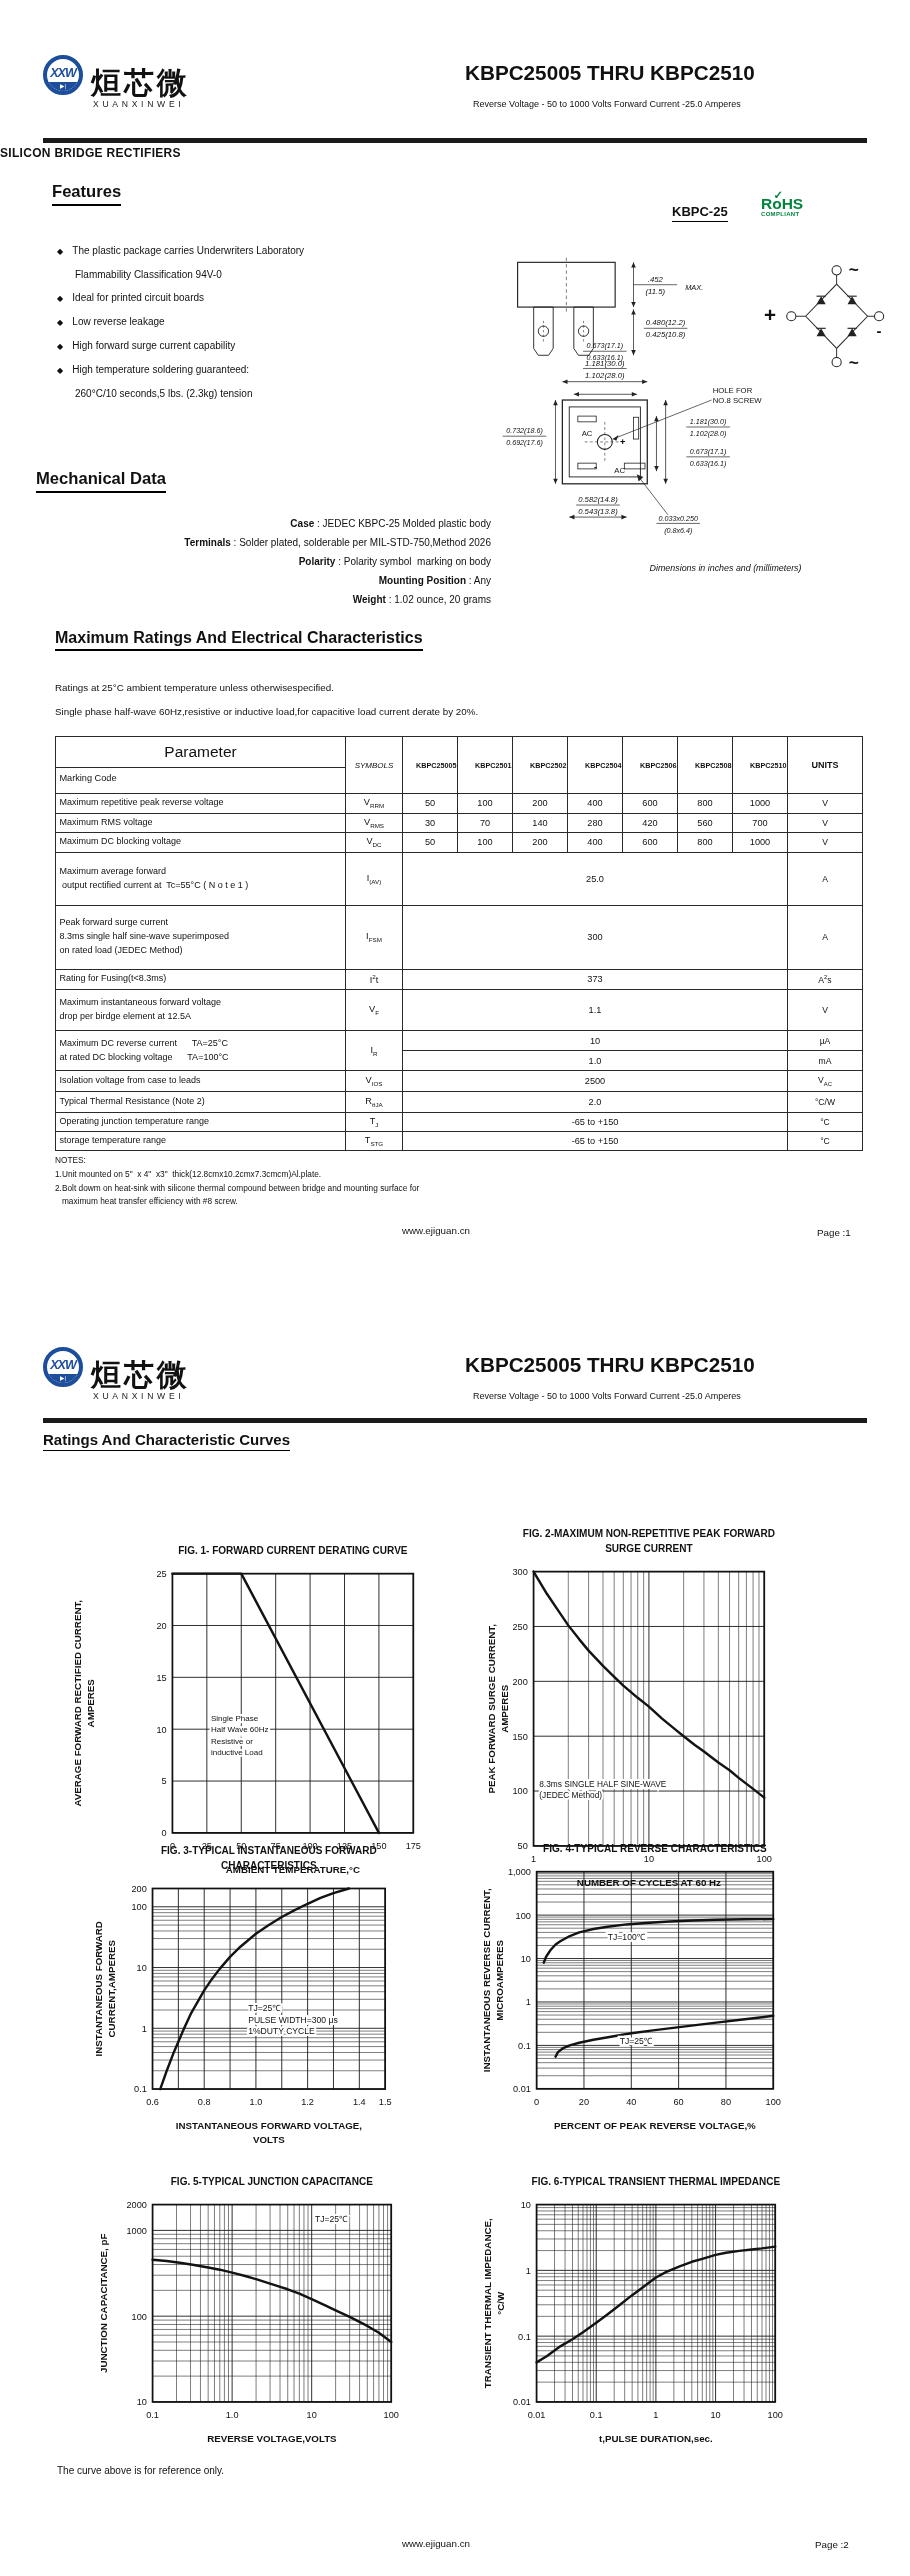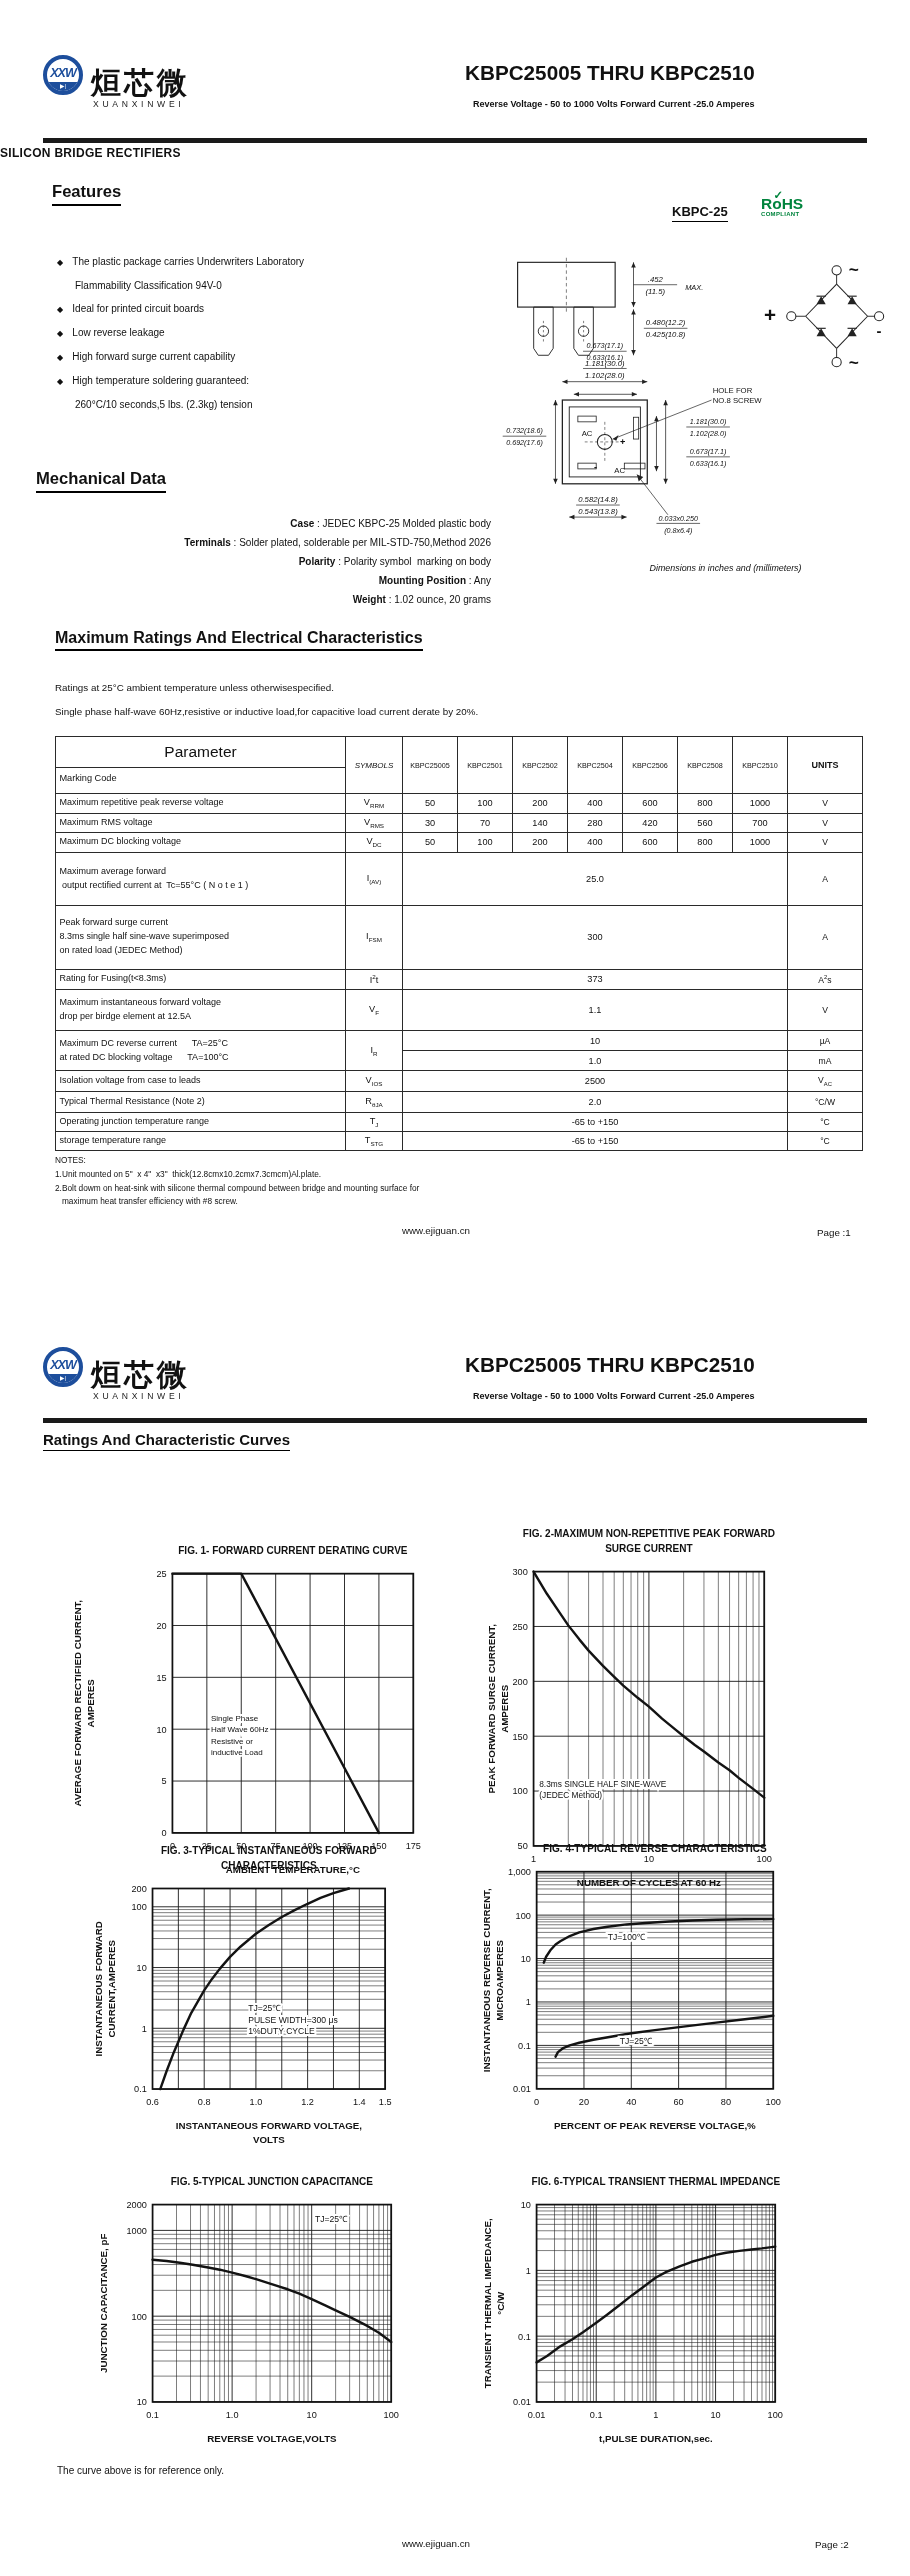"Reverse Voltage - 50 to" .doc-sub { font-weight: bold -> normal }
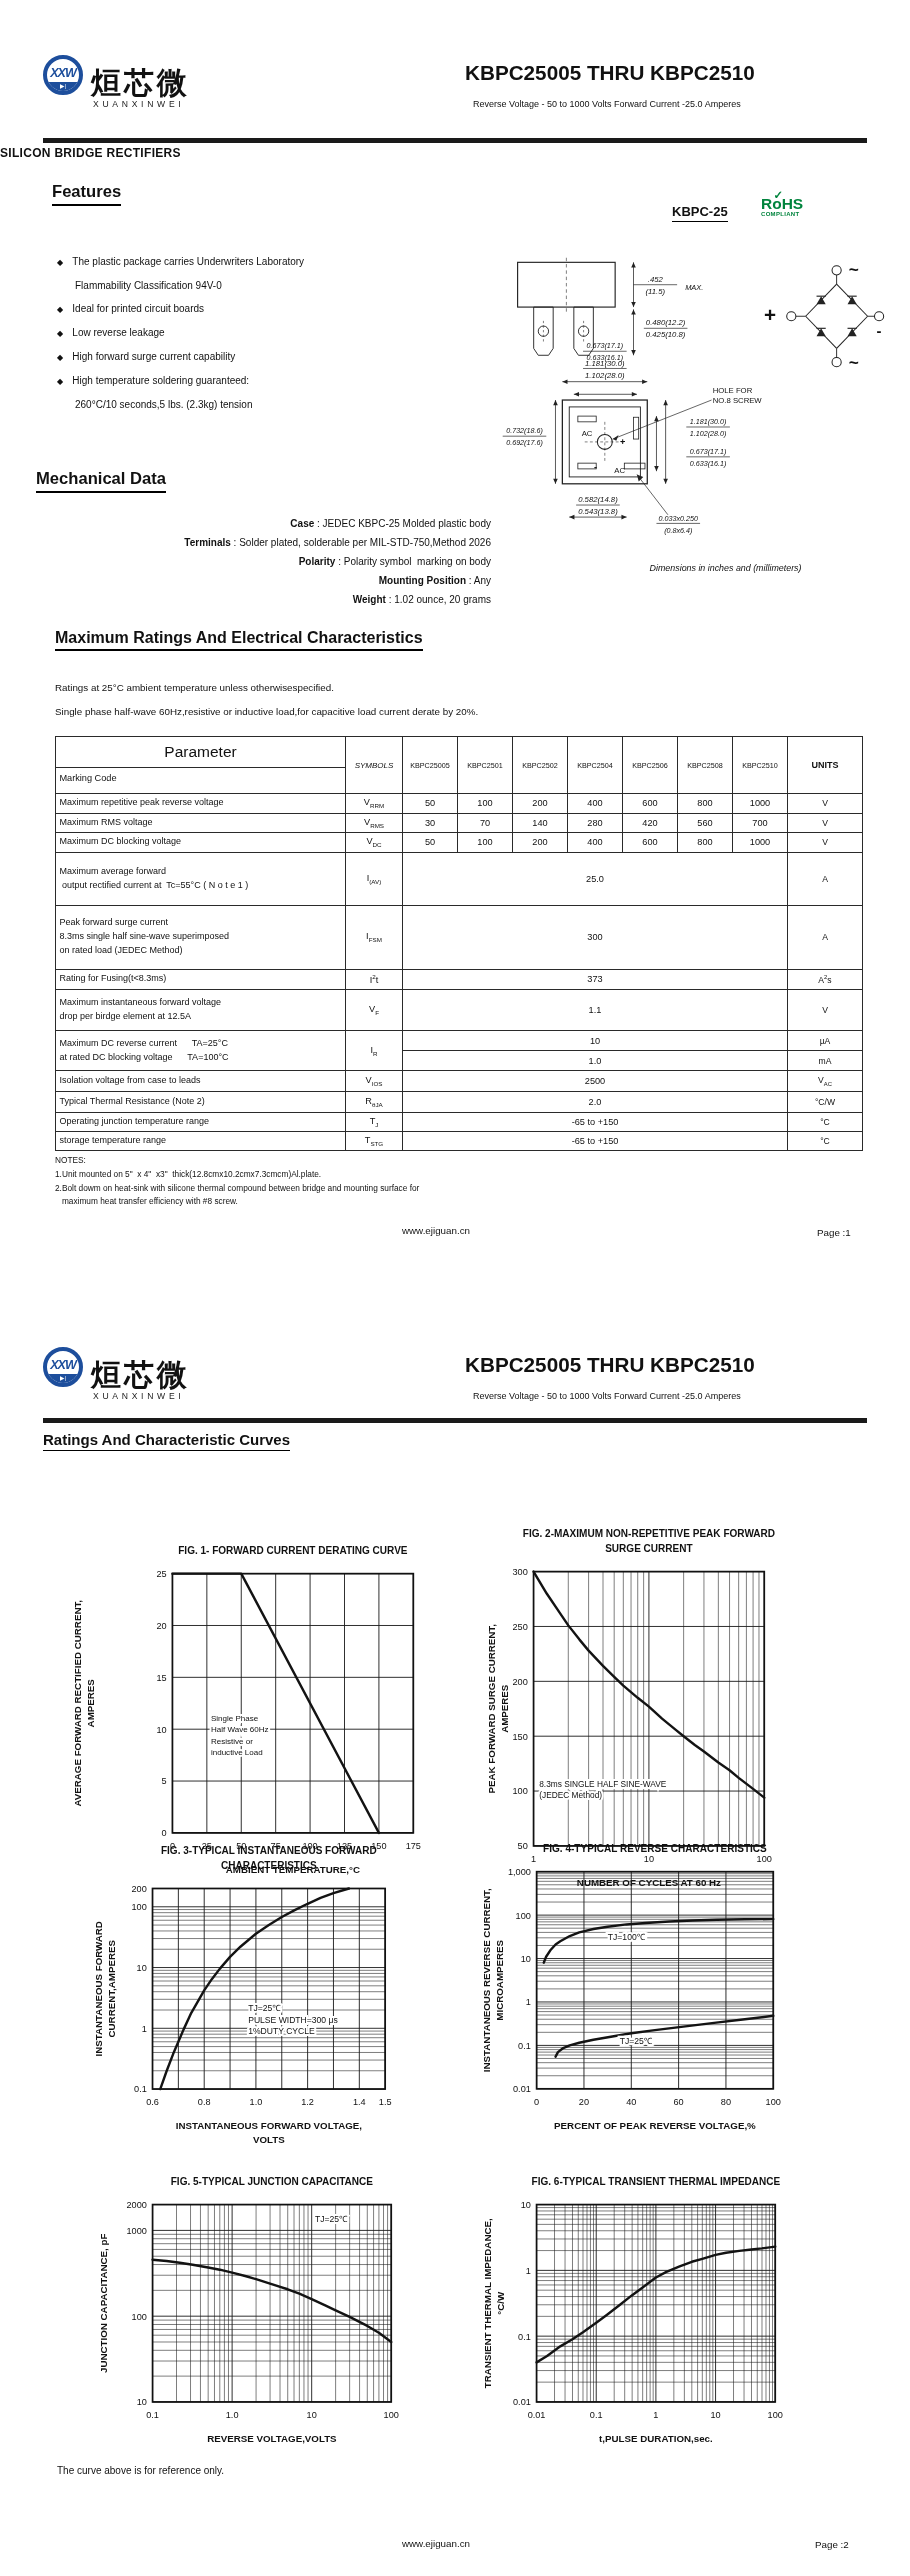"◆ The plastic package carries" div.abs { top: 250px -> 239px }
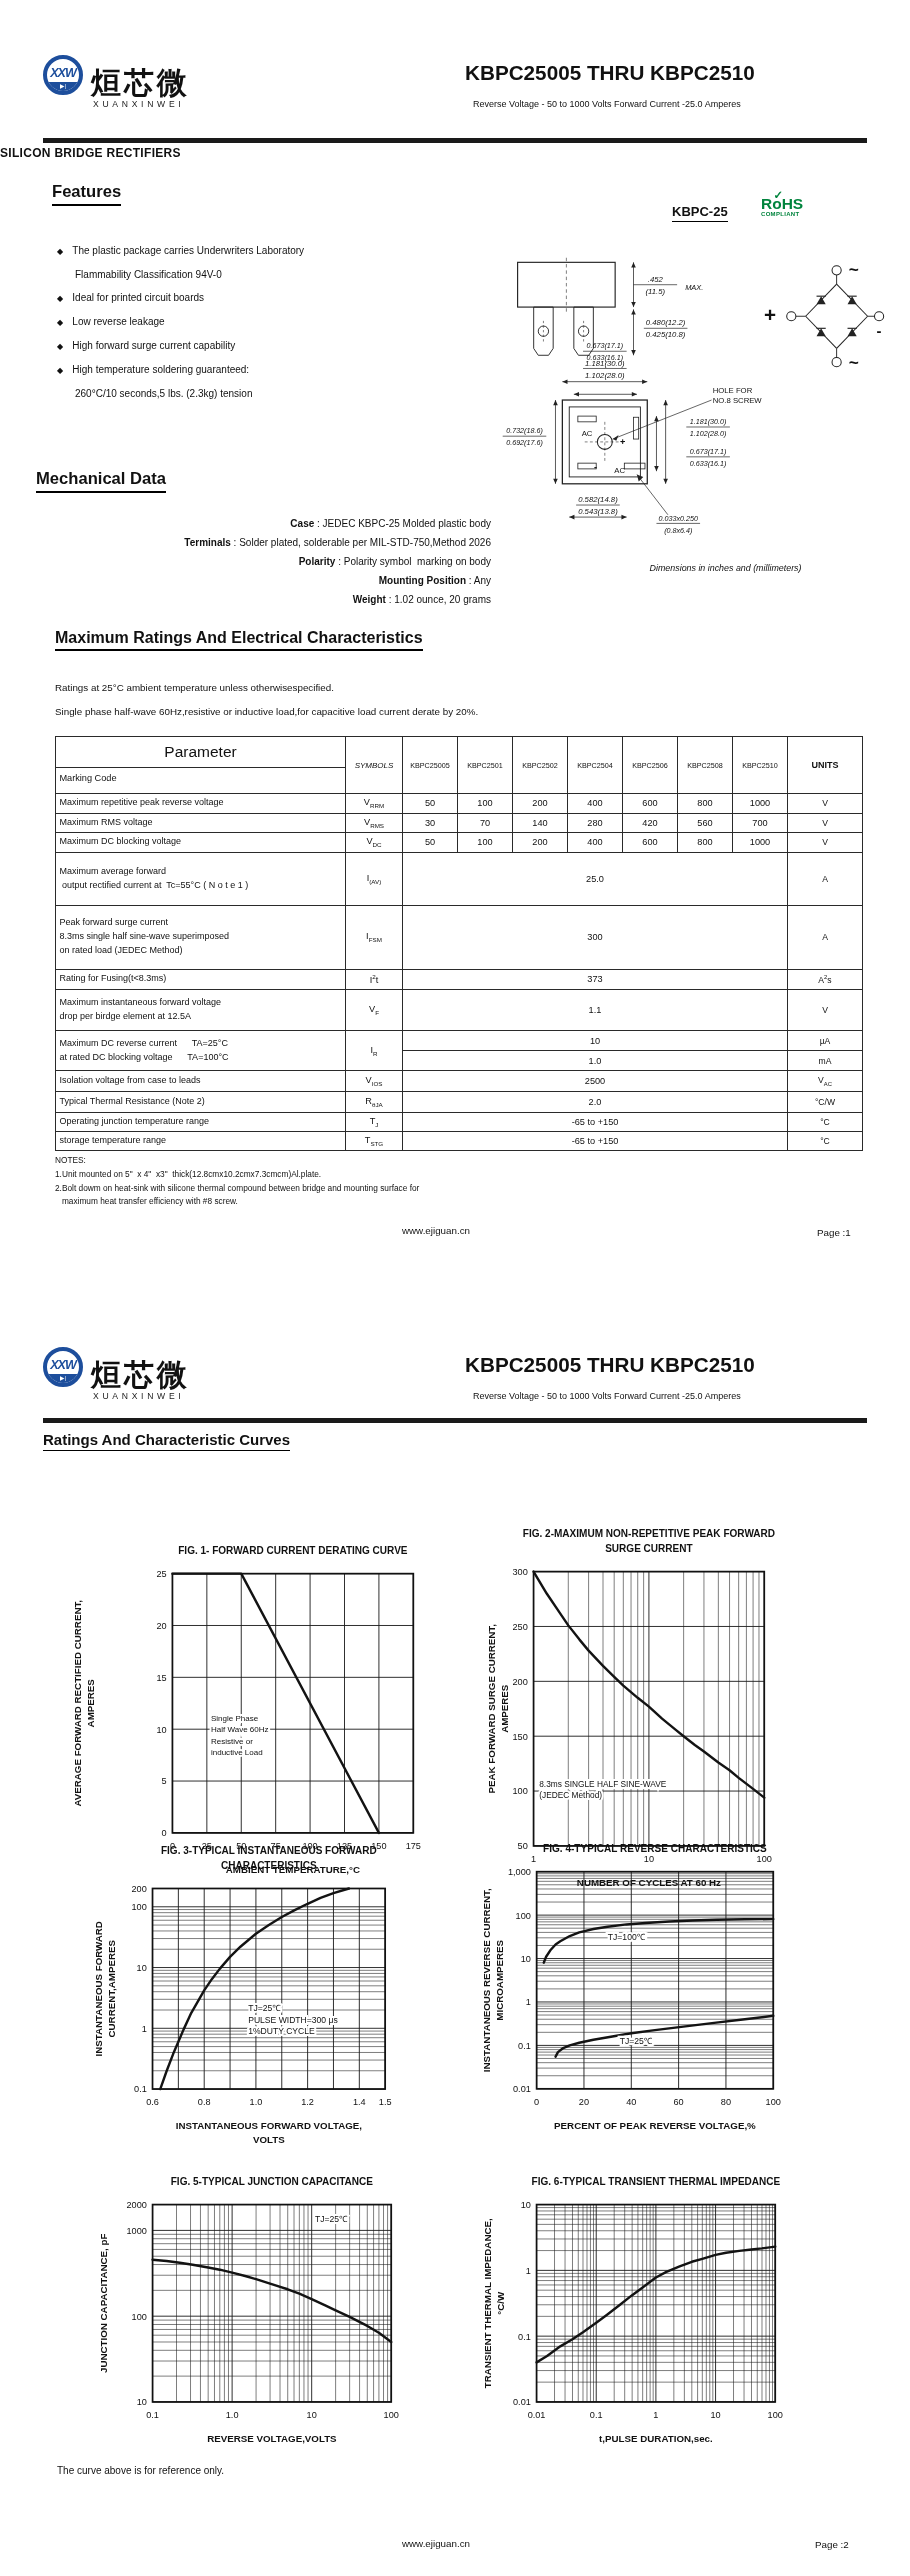"KBPC25005" #ratings-table .parthead { font-weight: normal -> bold; text-align: center -> right }
